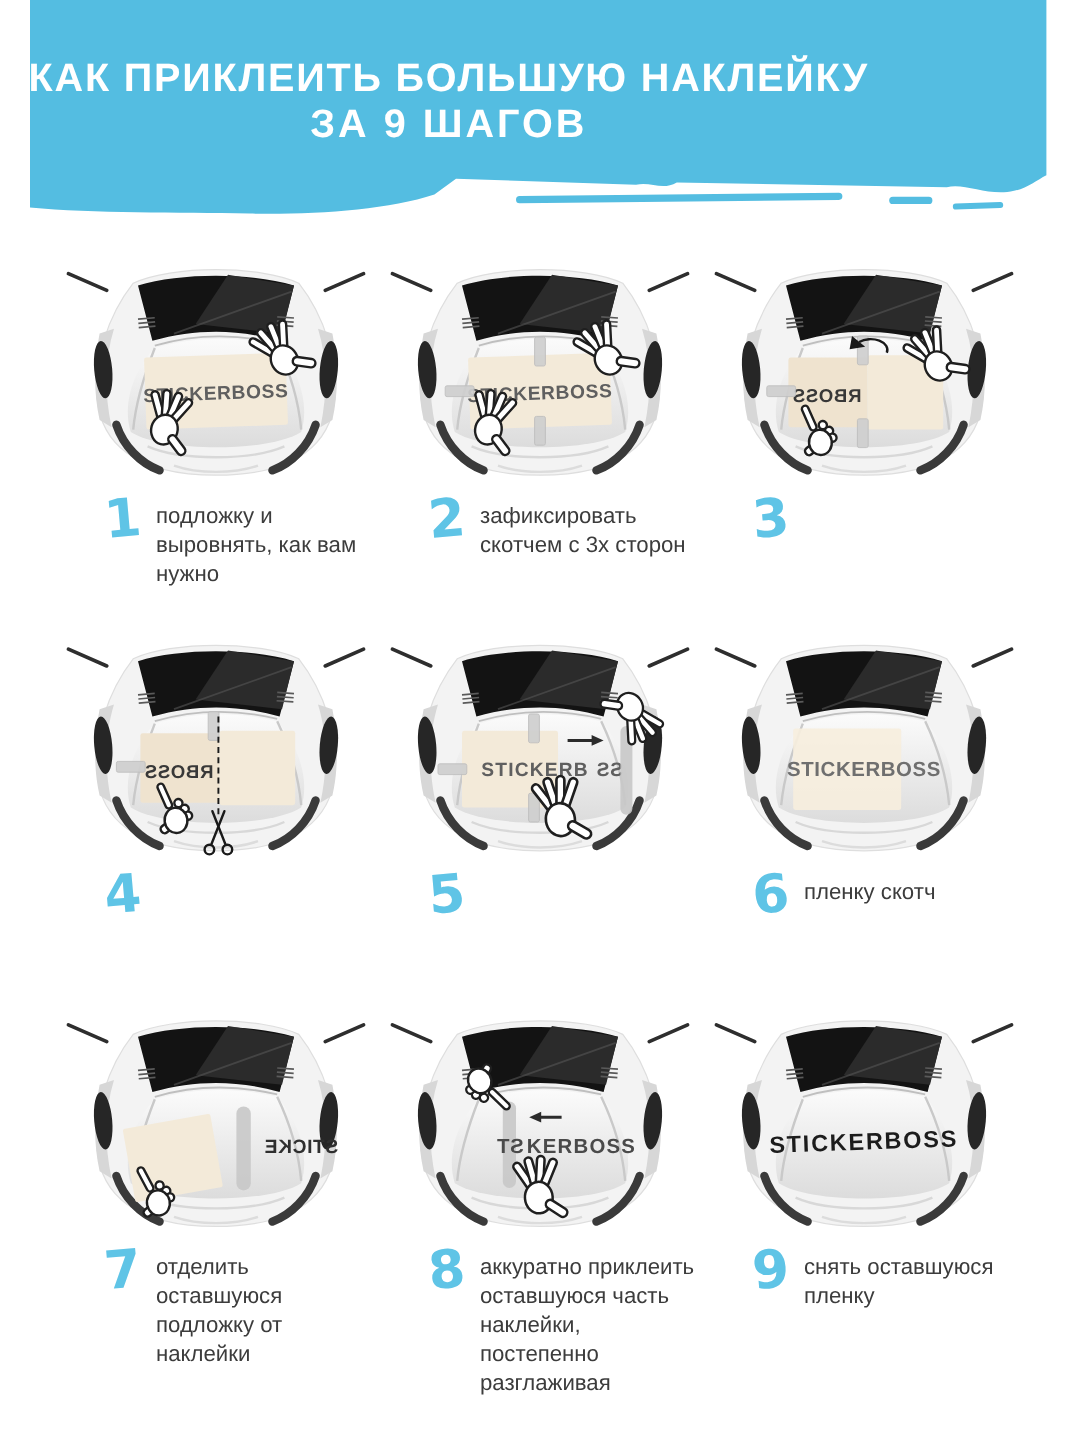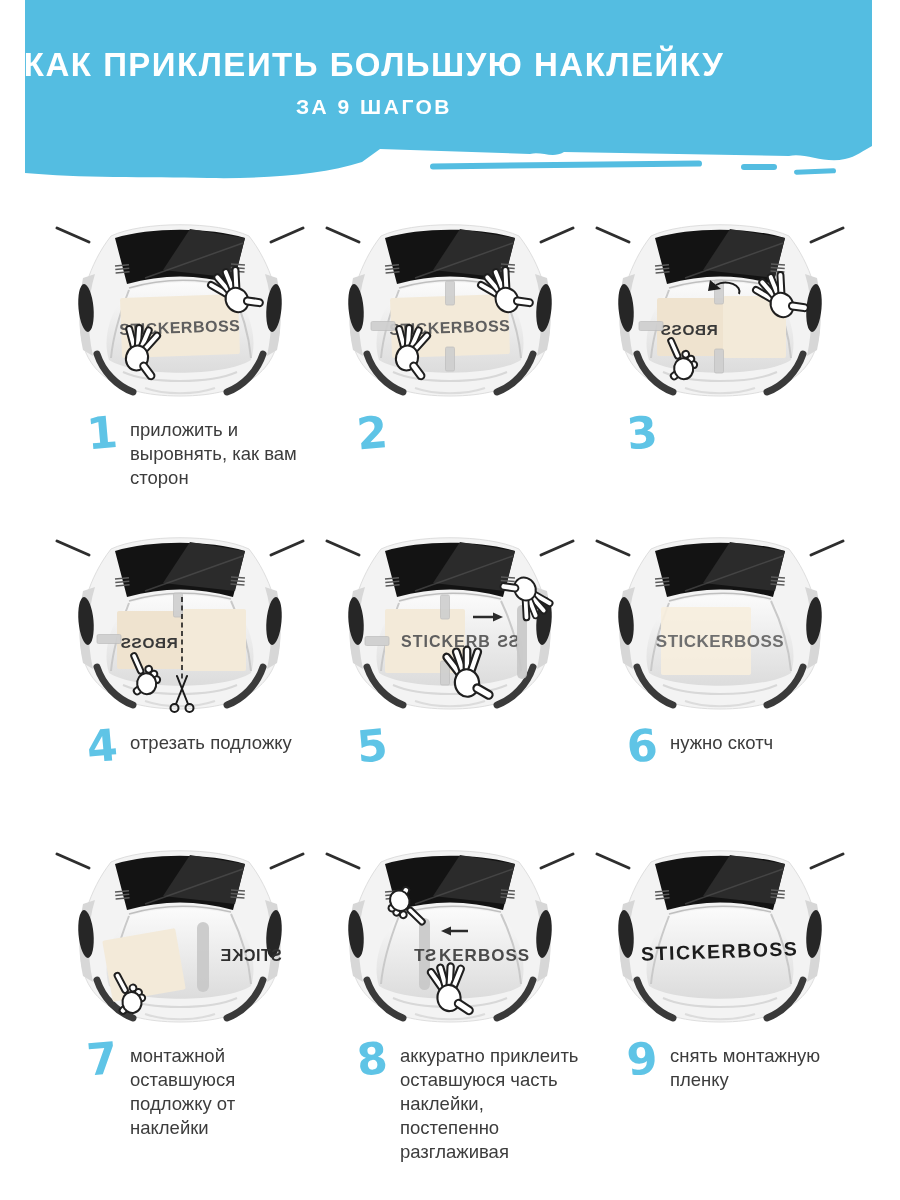"ЗА 9 ШАГОВ" .t2 { font-size: 21px -> 33px; margin-top: 11px -> none }
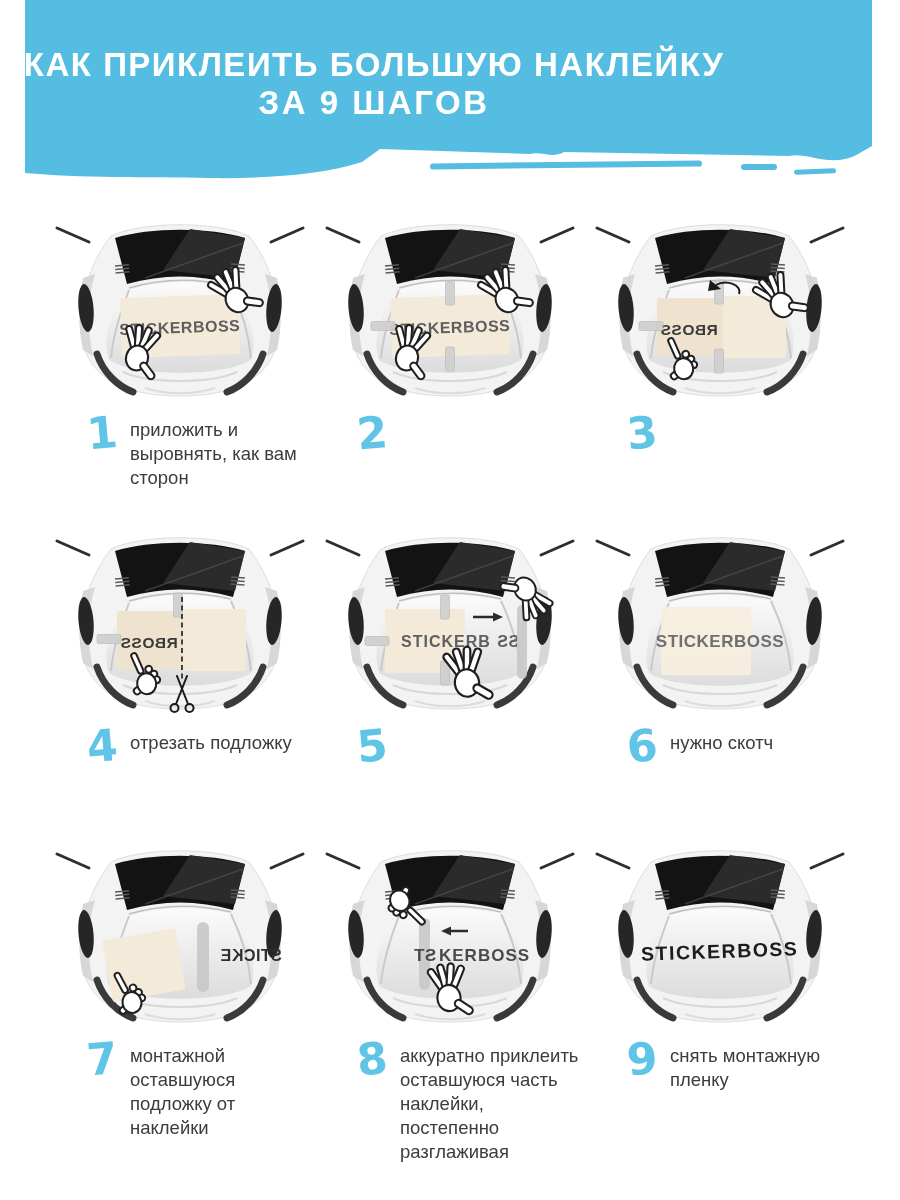"приложить и выровнять, как вам" div.step-text { text: приложить и выровнять, как вам сторон -> подложку и выровнять, как вам нужно }
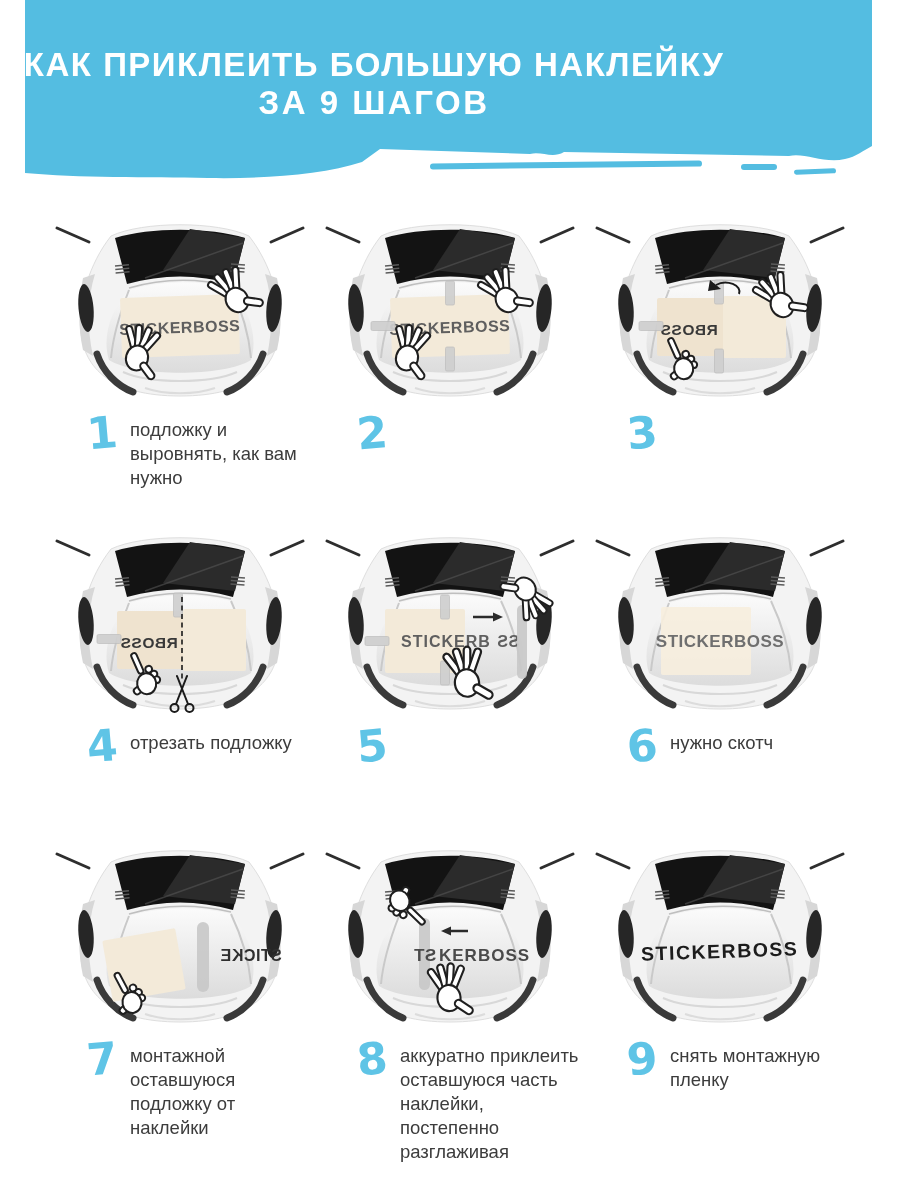"зафиксировать скотчем с 3х сторон" div.step-text { html: none -> <div>зафиксировать скотчем с 3х сторон</div> }
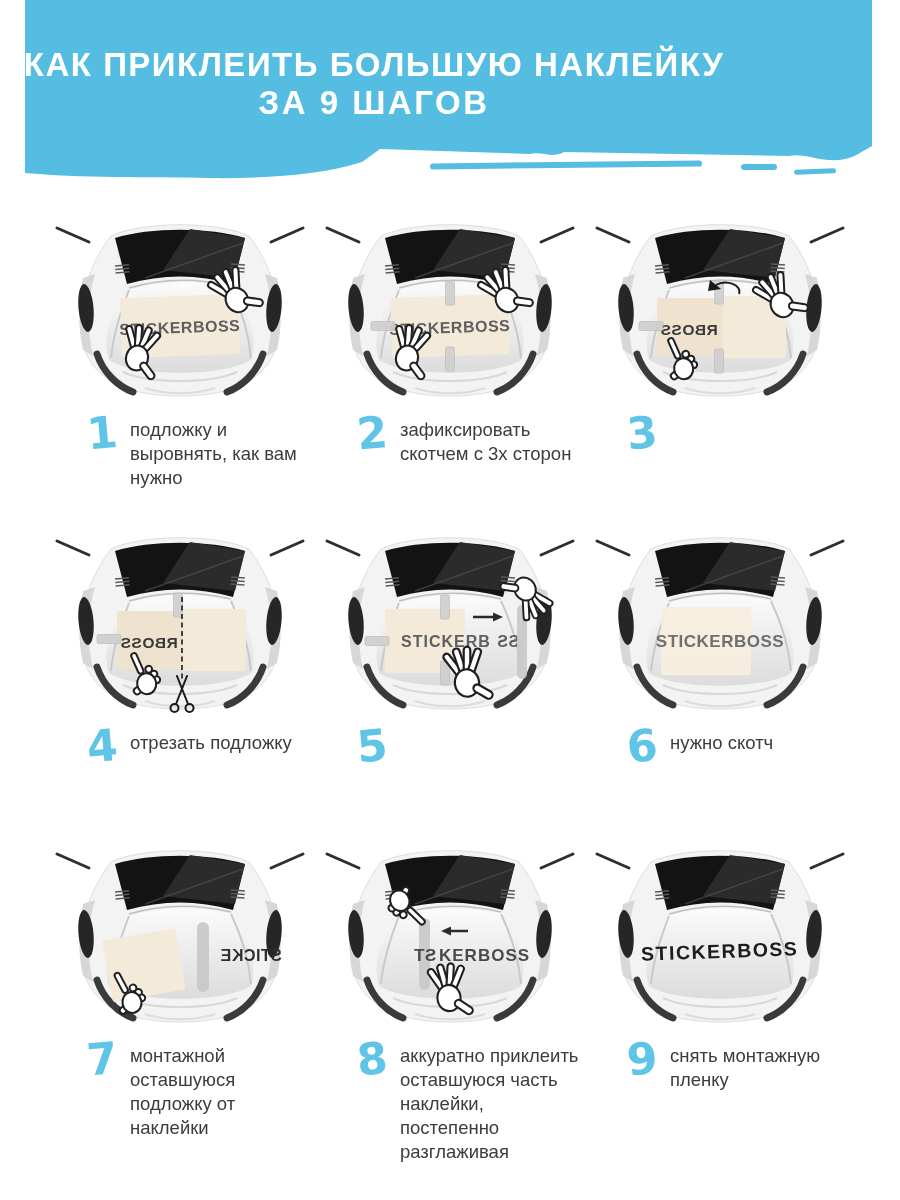"отрезать подложку" div.step-text { html: <div>отрезать подложку</div> -> none }
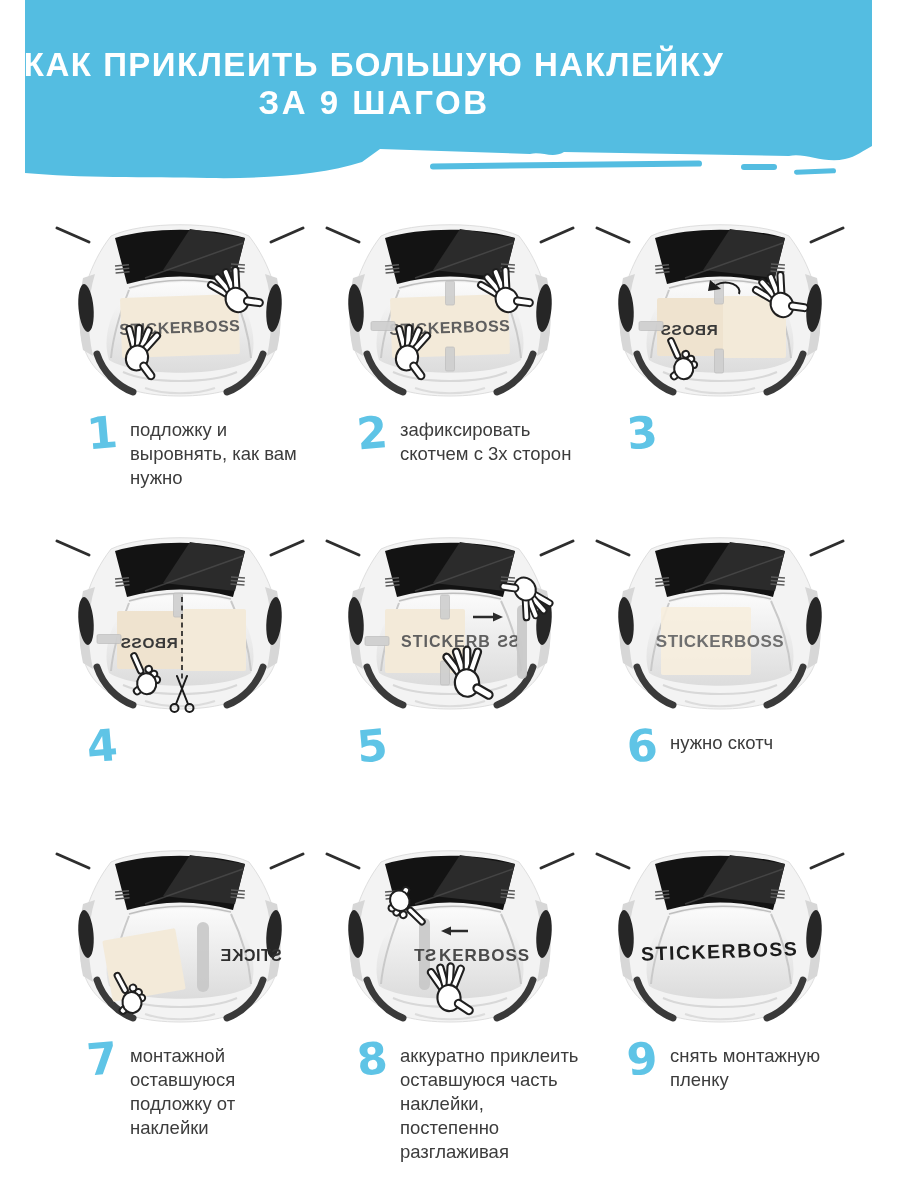"нужно скотч" div.step-text { text: нужно -> пленку }
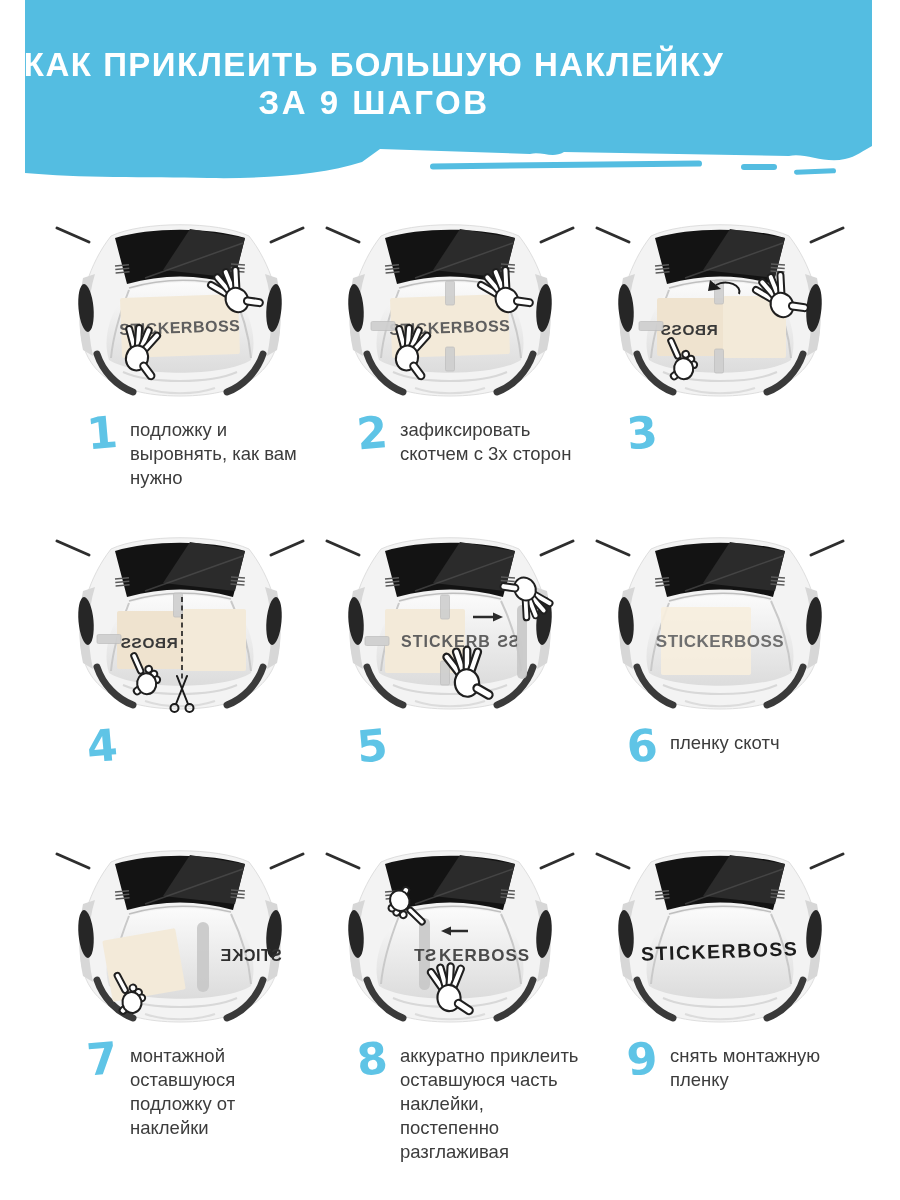"монтажной оставшуюся подложку от" div.step-text { text: монтажной -> отделить }
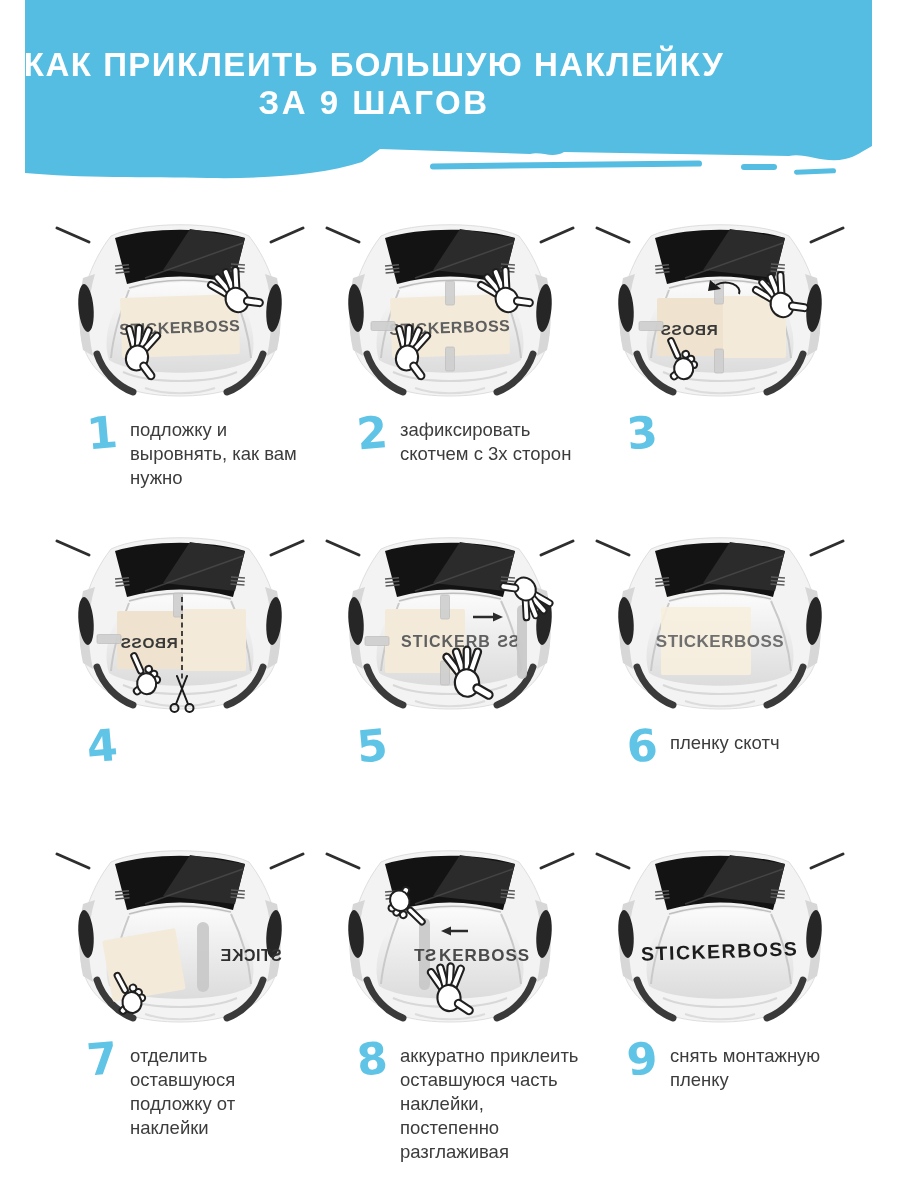"снять монтажную пленку" div.step-text { text: монтажную -> оставшуюся }
